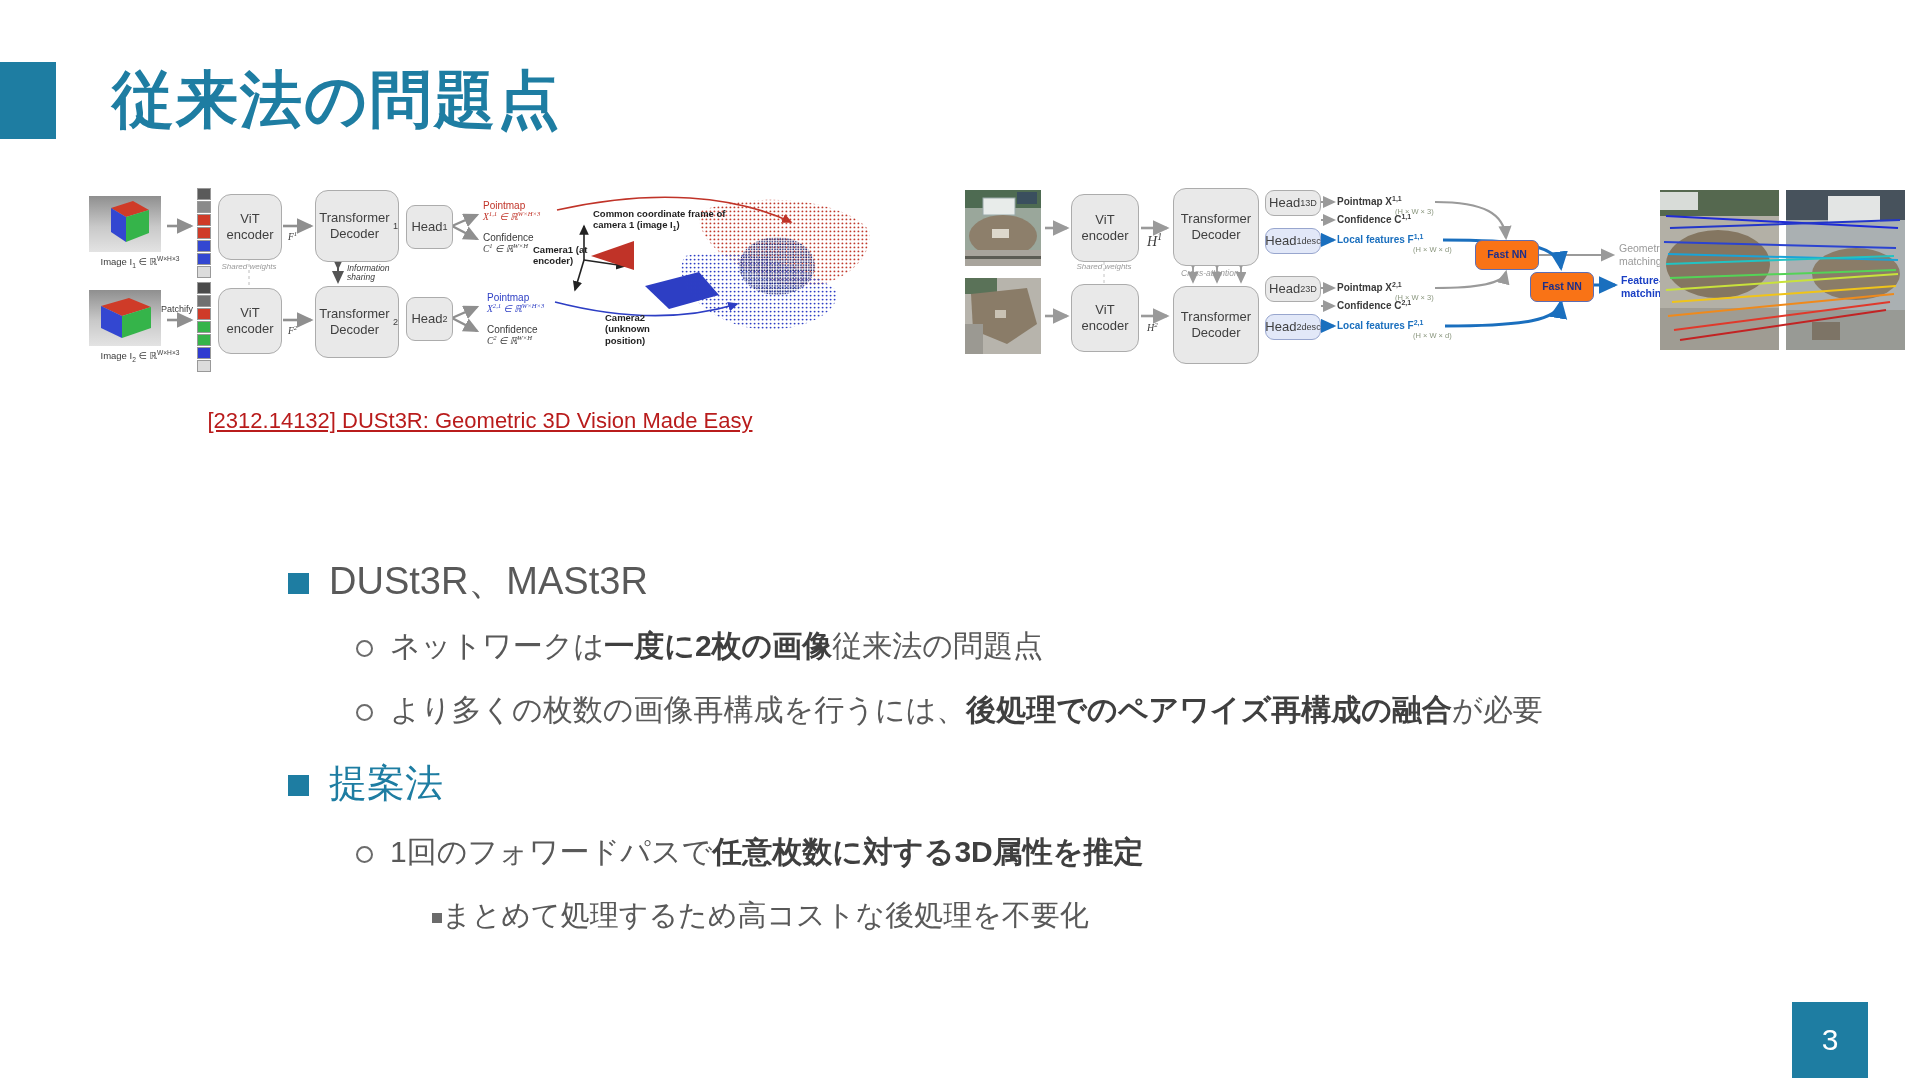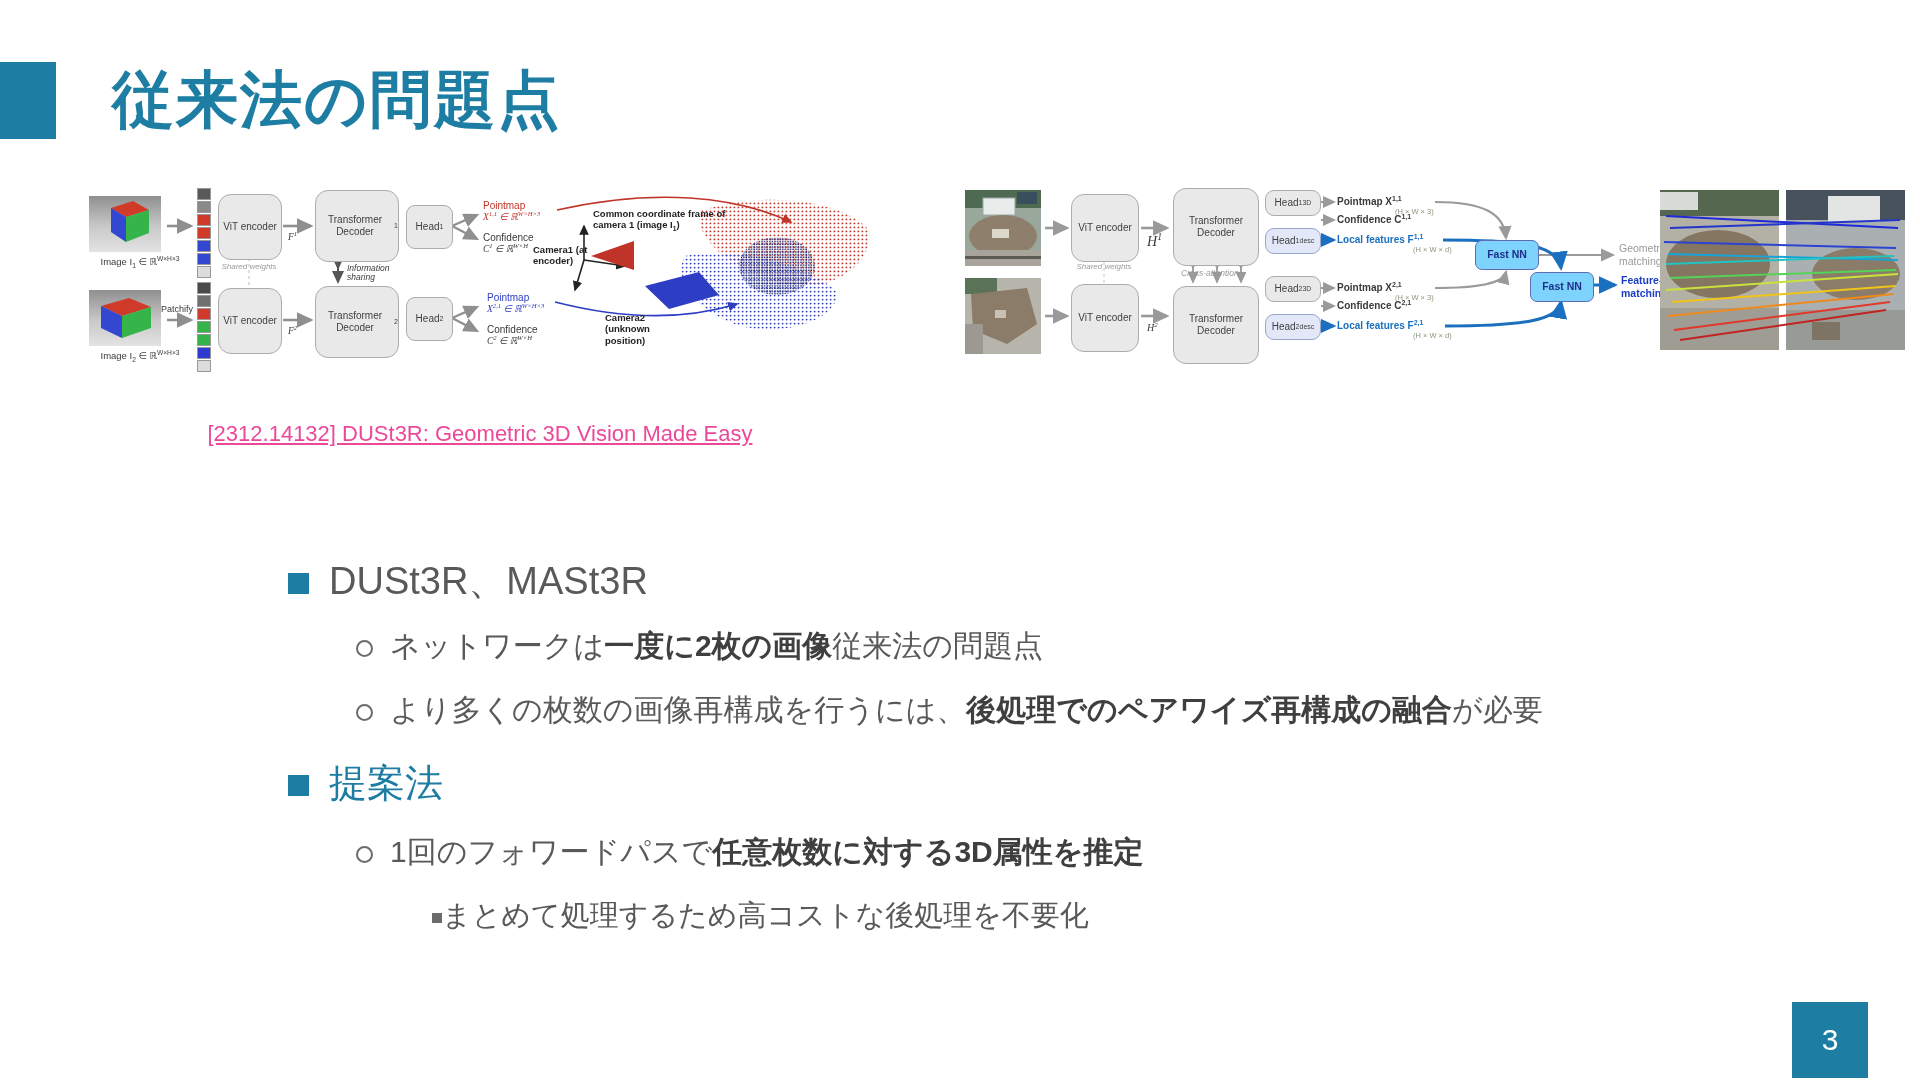"Head" .gbox { font-size: 10px -> 13px }
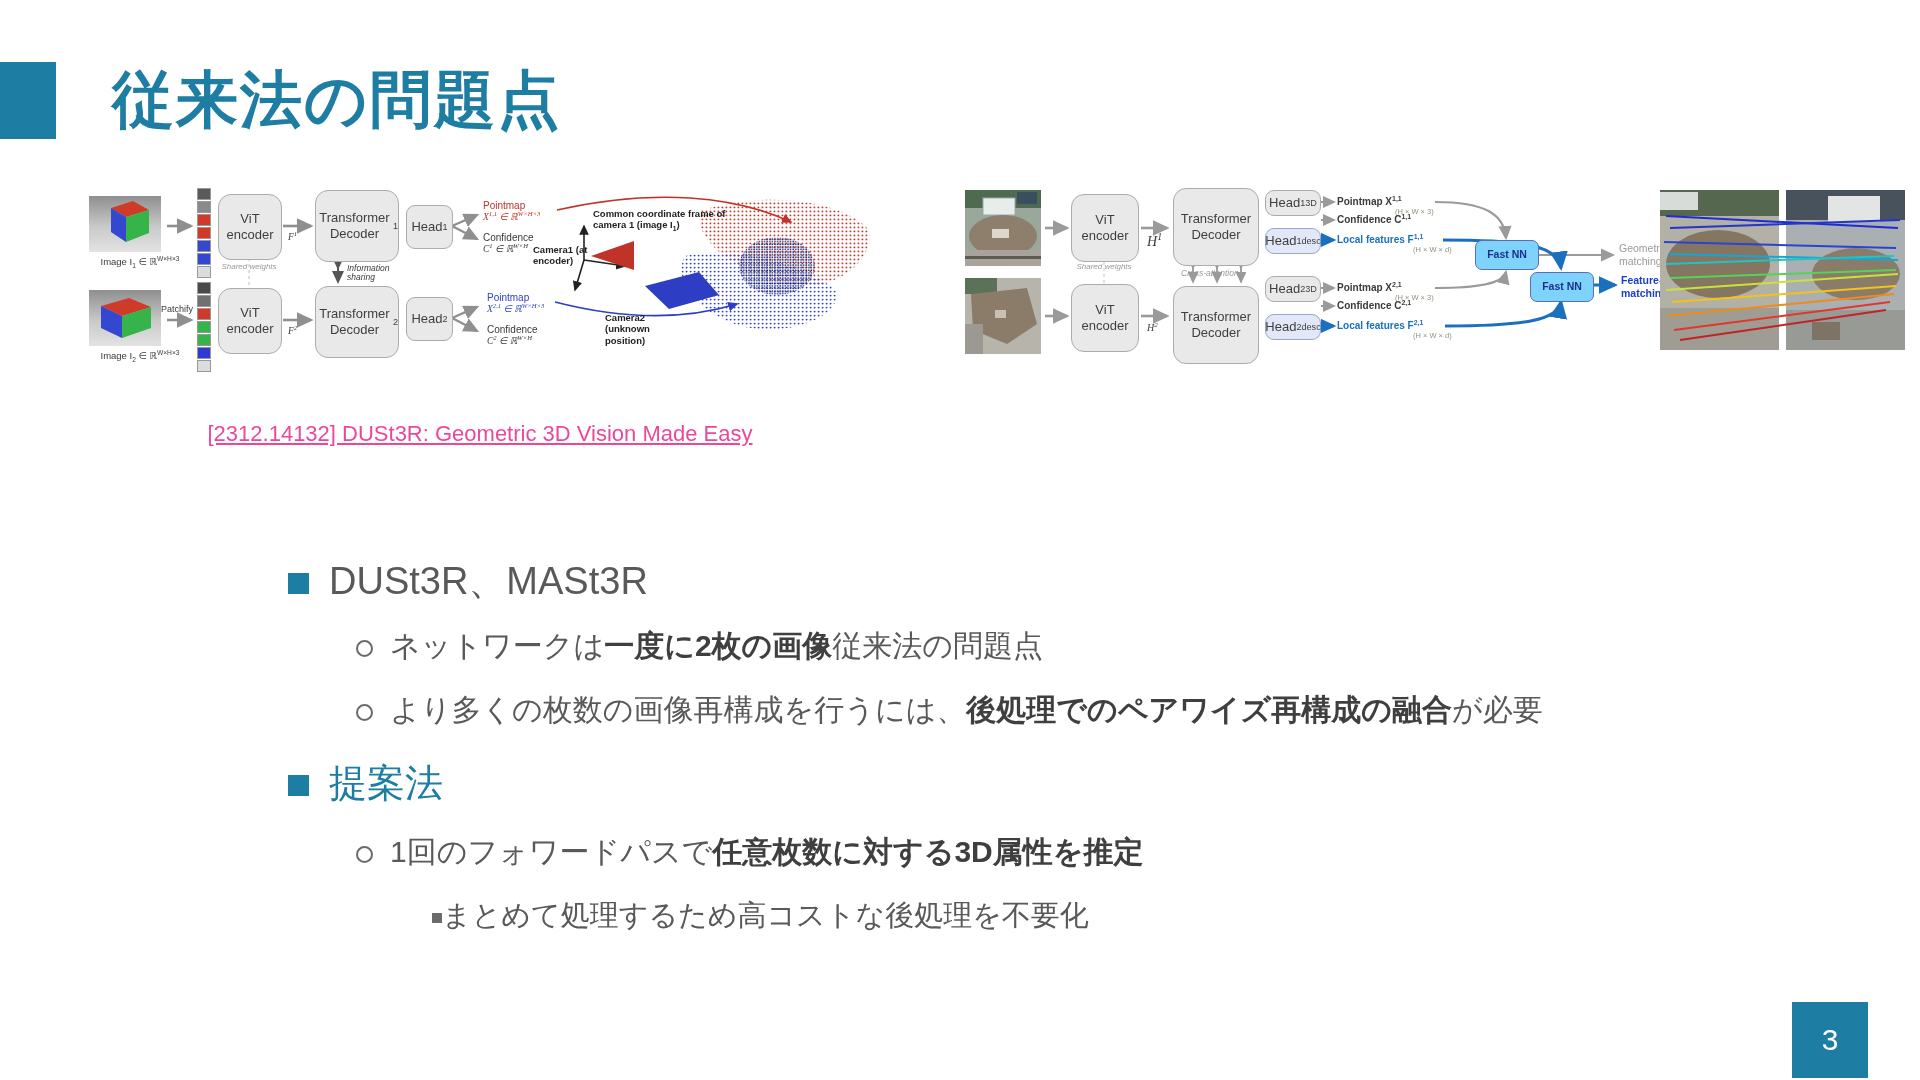"Fast NN" .gbox.fastnn { background: #7dd3fc -> #f97316 }
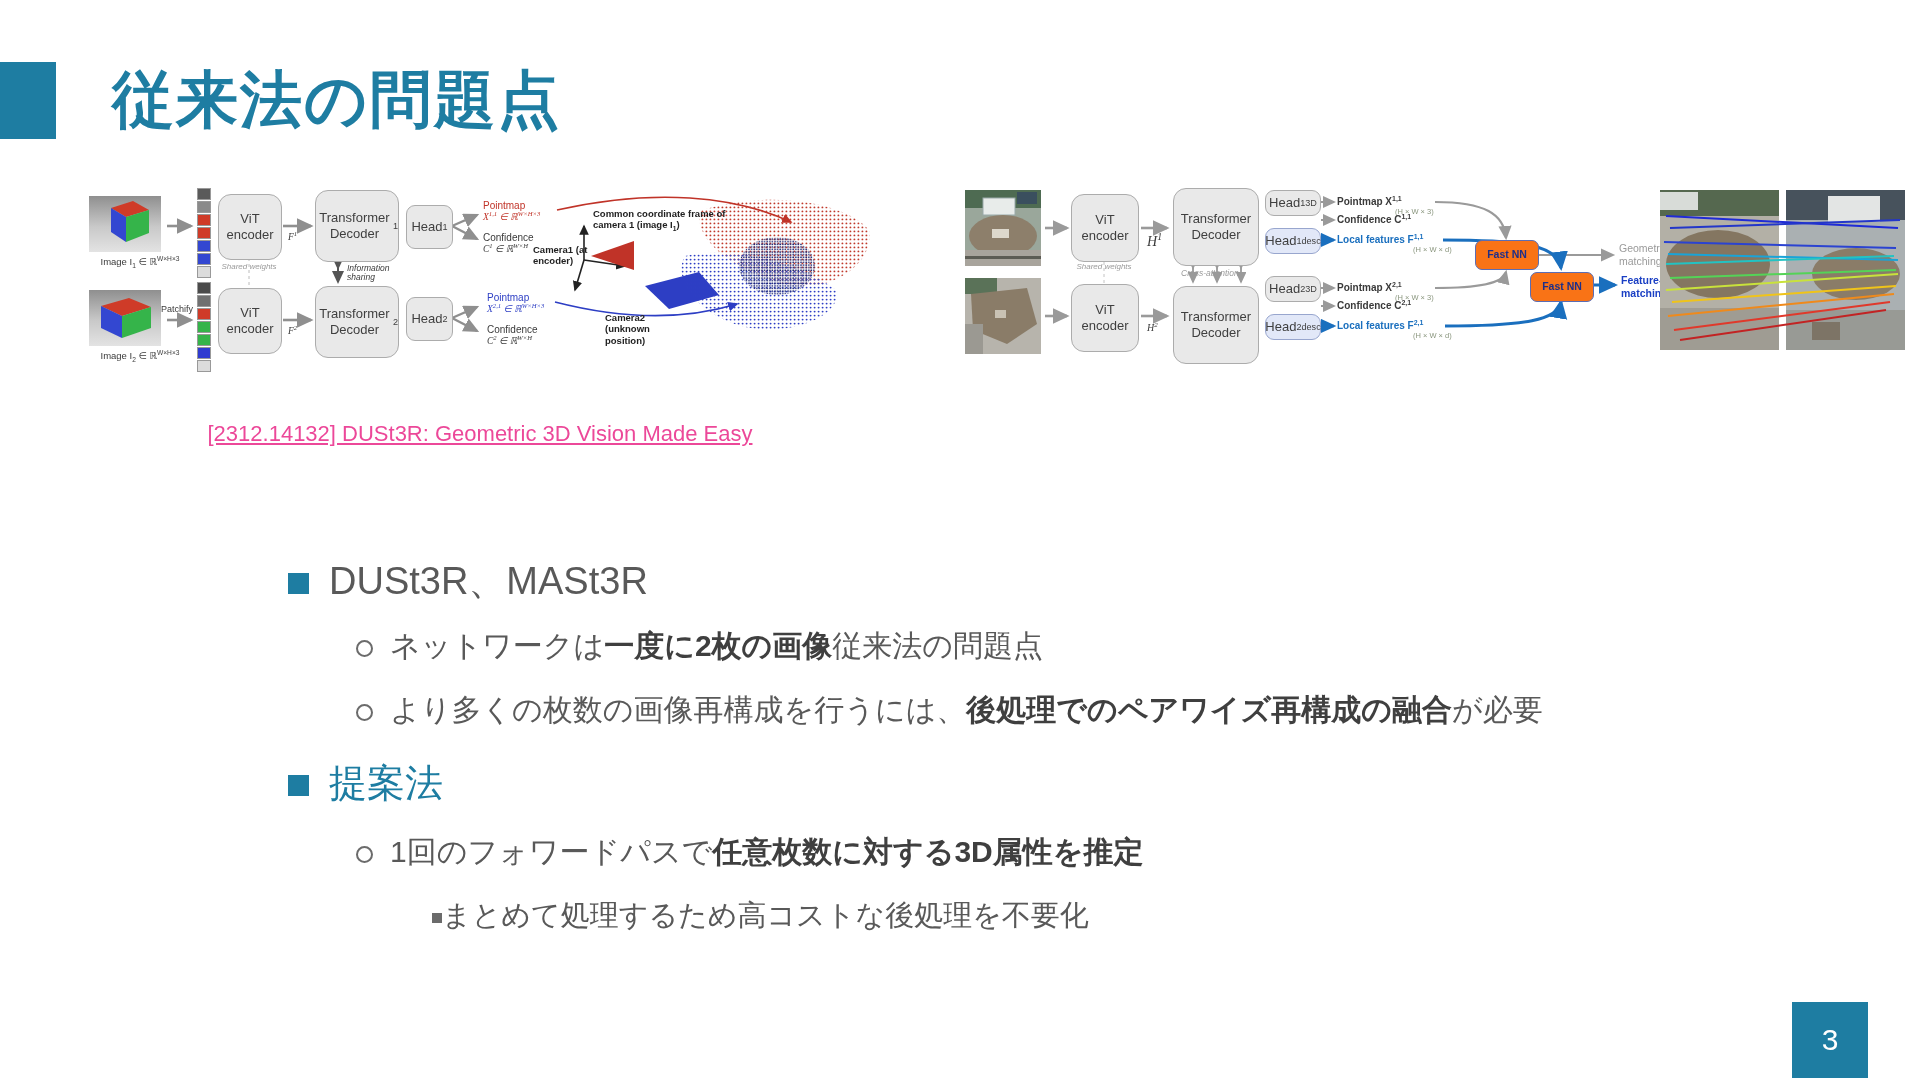"[2312.14132] DUSt3R: Geometric 3D Vision" .paper-link { color: #ec4899 -> #b91c1c; margin-top: 21px -> 8px }
